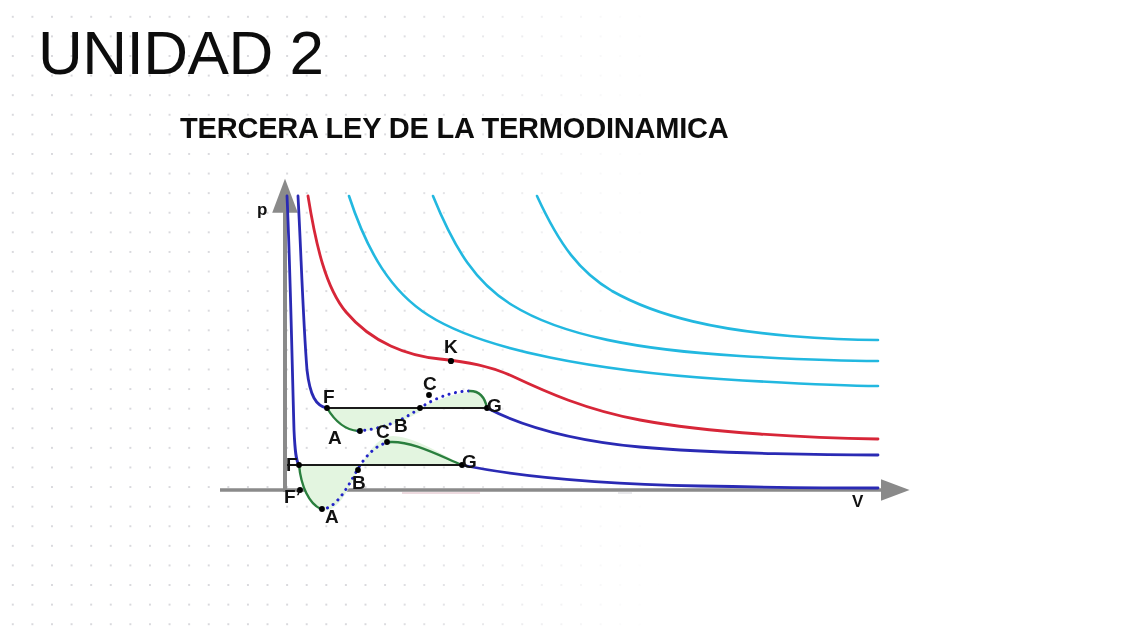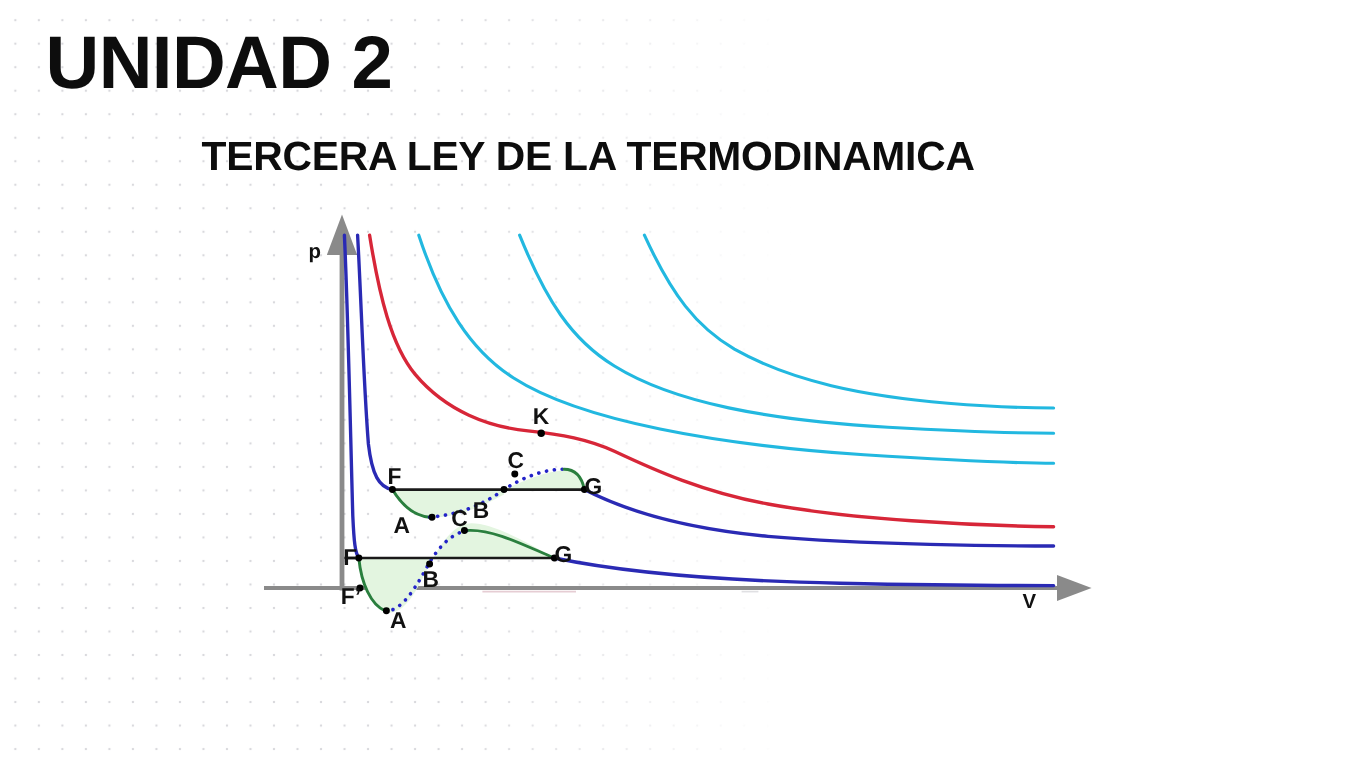"UNIDAD 2" #slide-title { font-weight: bold -> normal }
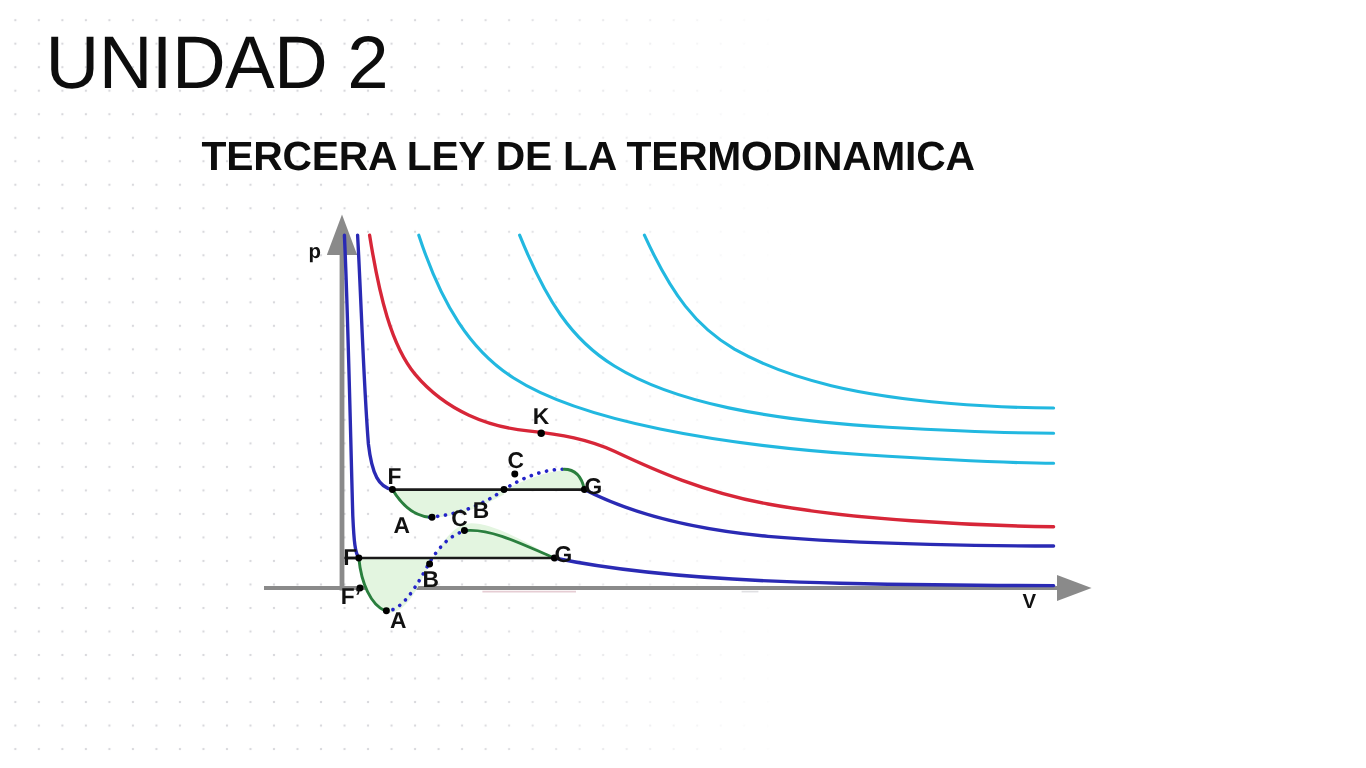"TERCERA LEY DE LA TERMODINAMICA" #slide-subtitle { font-size: 34px -> 29px; left: 168px -> 180px }
